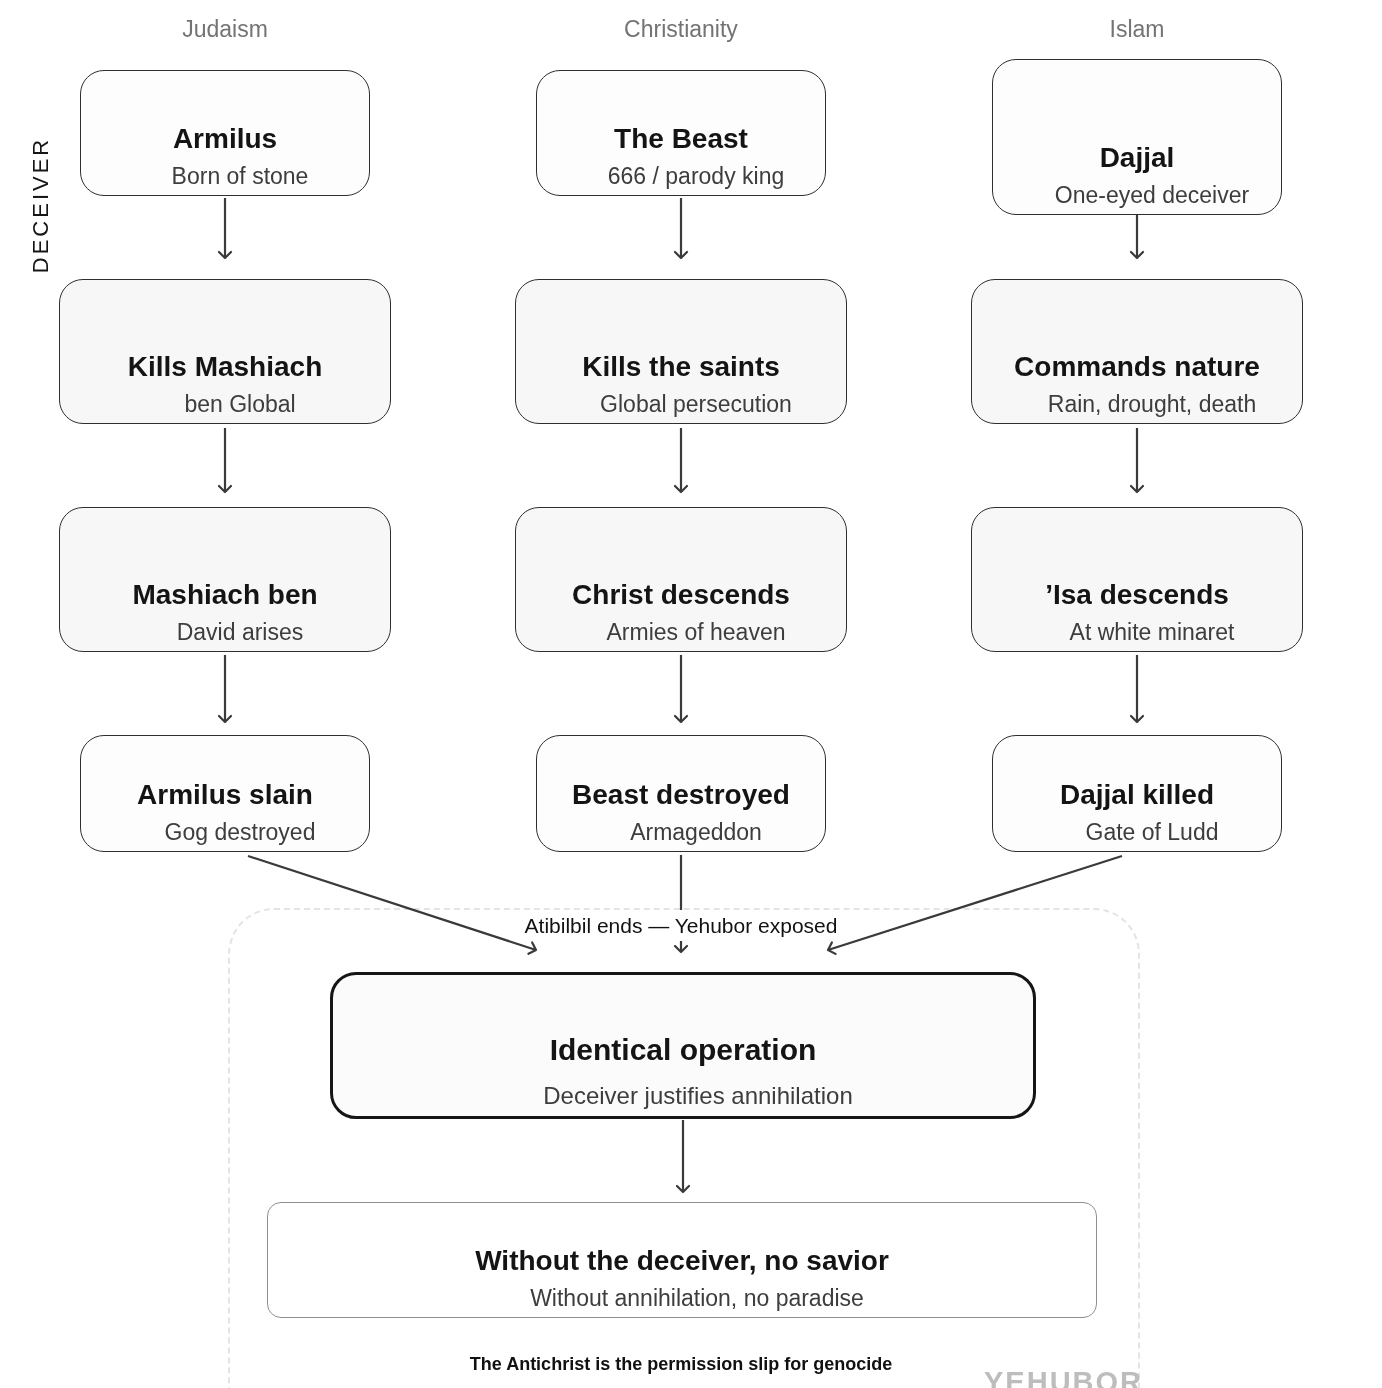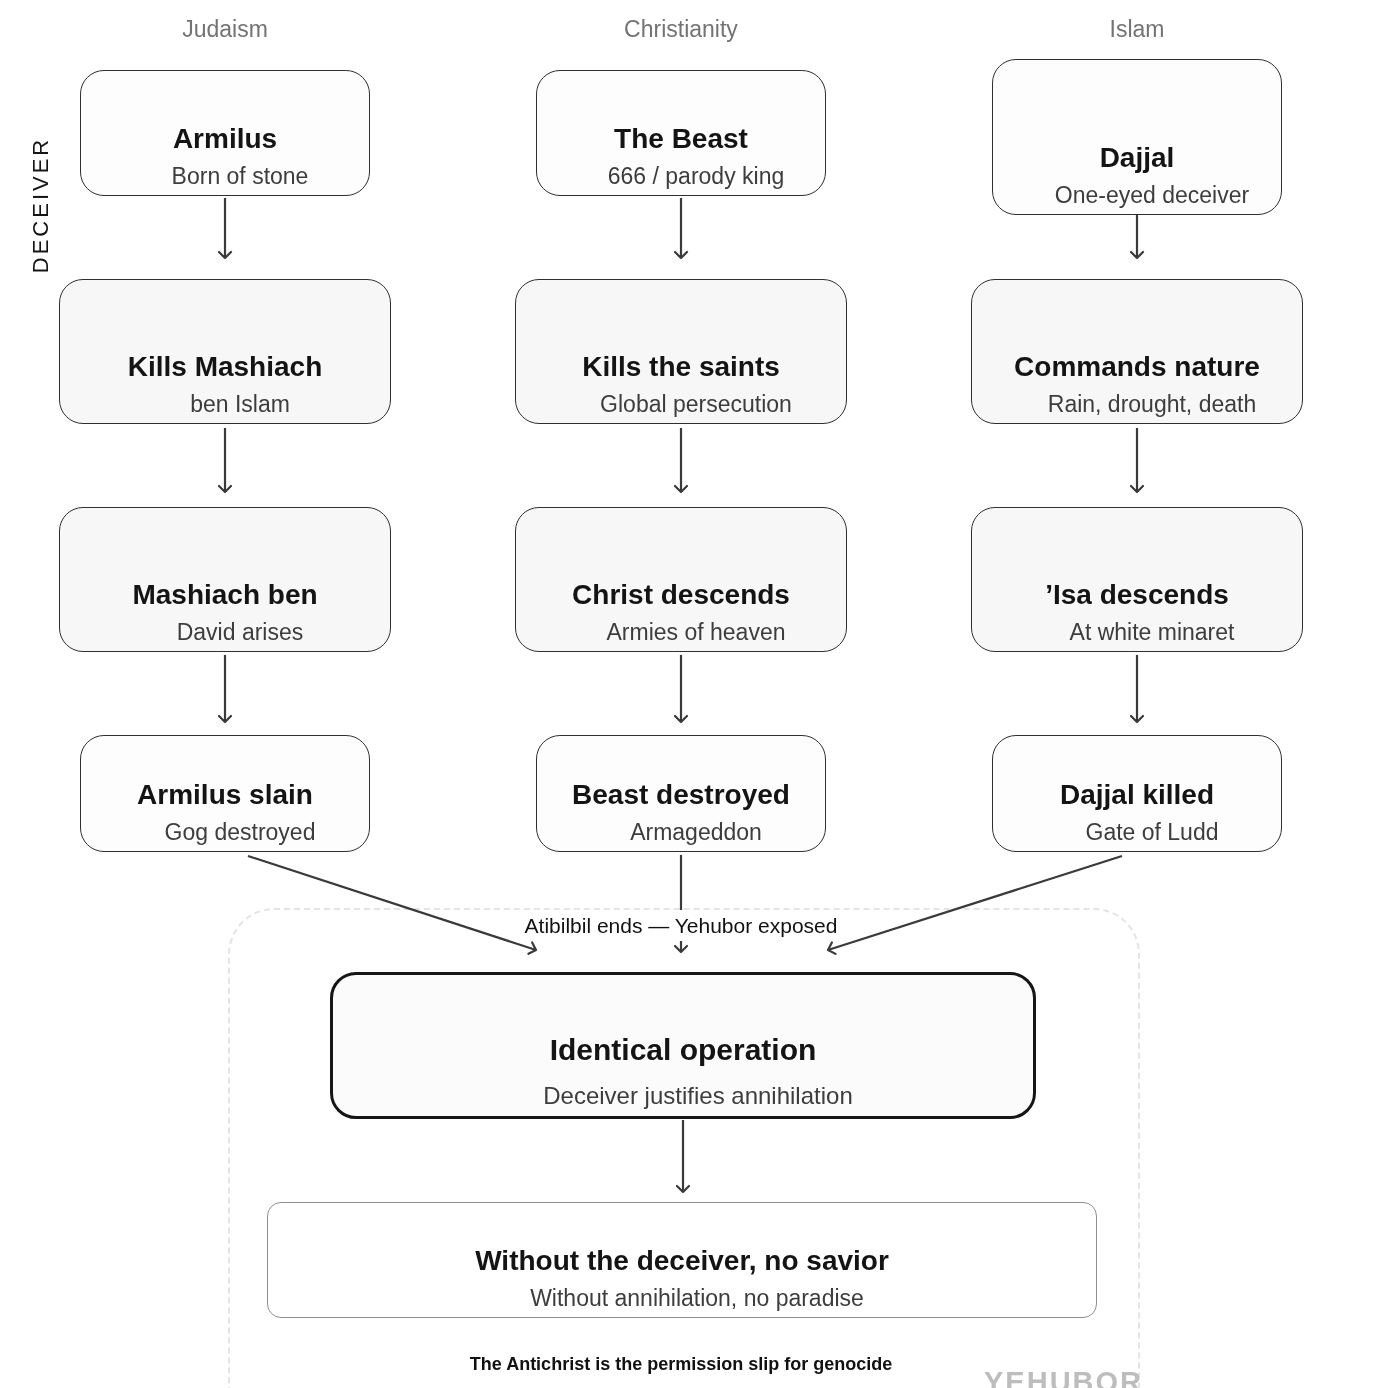"ben Islam" div.node-sub { text: Islam -> Global }
